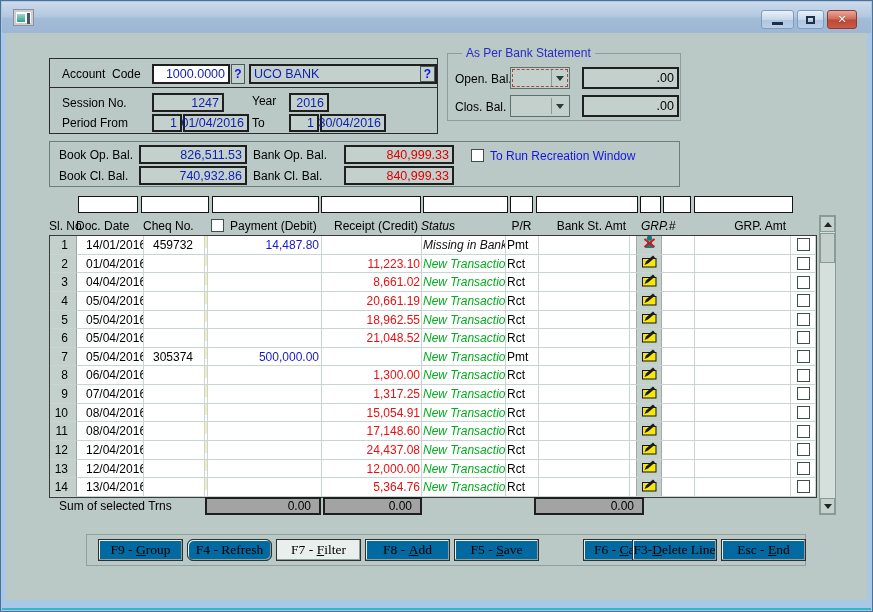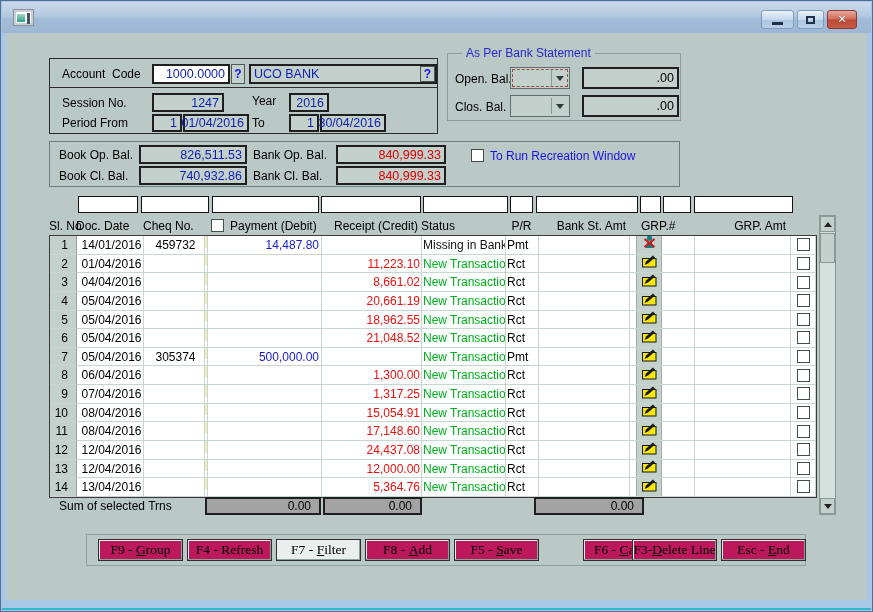"840,999.33" .redv { margin-left: none -> 8px }
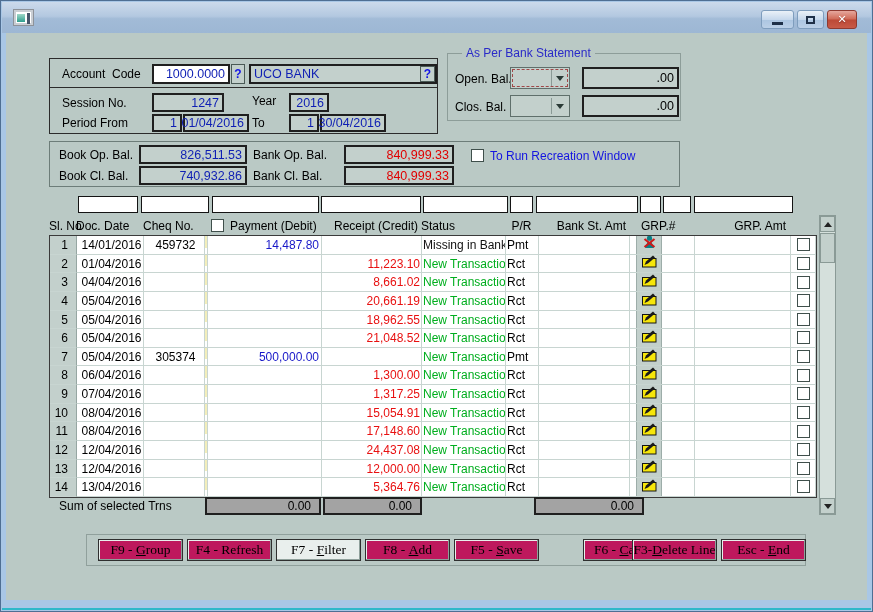"Status" .w-status { font-style: none -> italic }
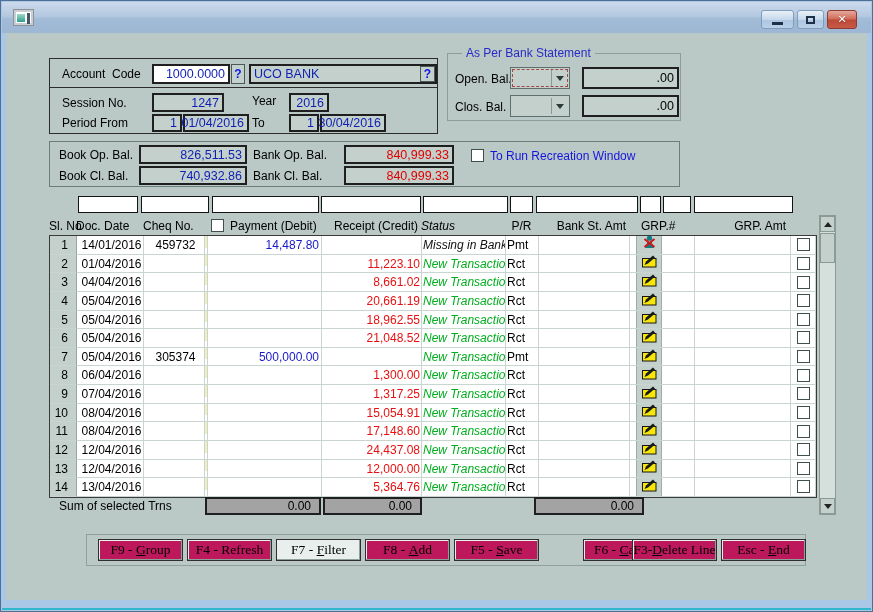"GRP.#" div.hc { font-style: none -> italic }
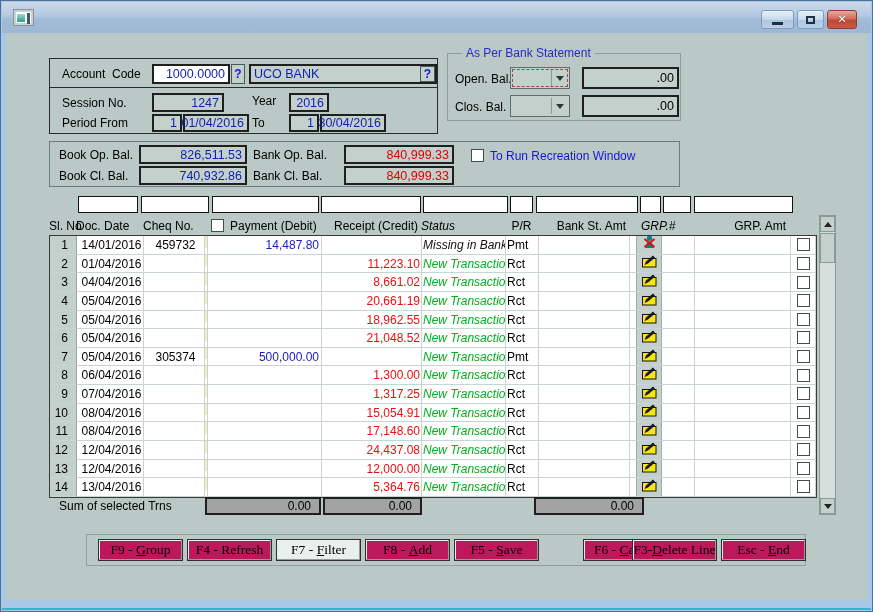"14/01/2016" .c-date,.c-cheq { padding-left: 3px -> 9px; text-align: center -> none }
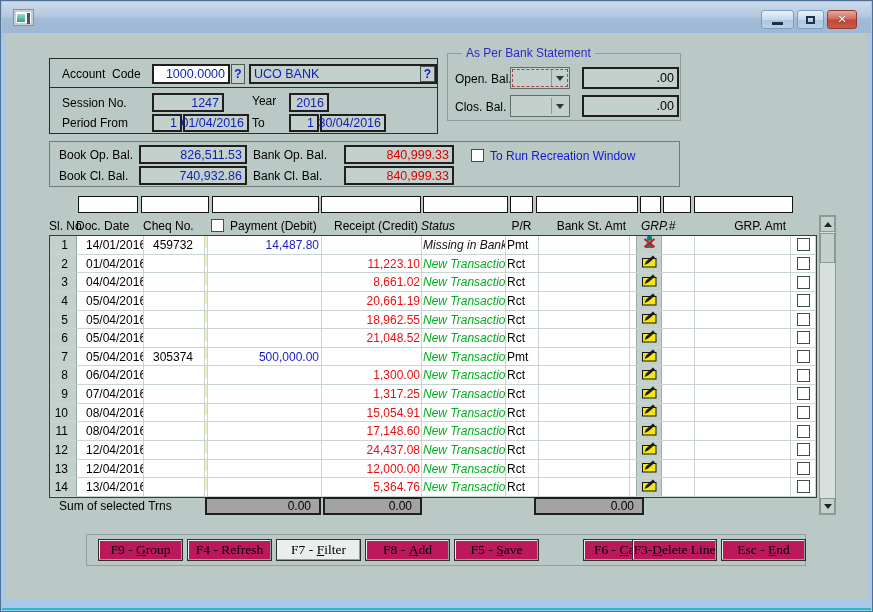"F9 -" .fbtn { background: #be185d -> #0369a1 }
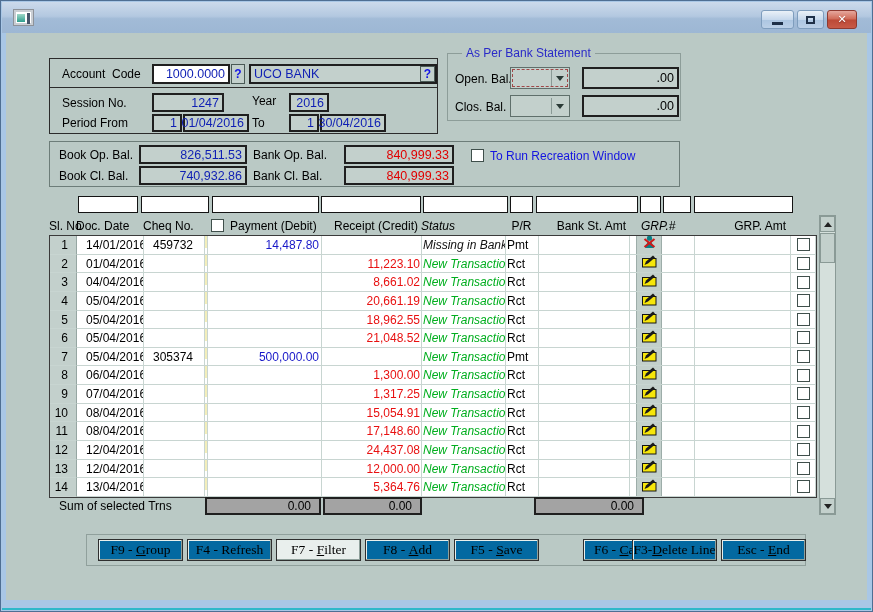"F4 -" div.fbtn { border-radius: none -> 6px }
